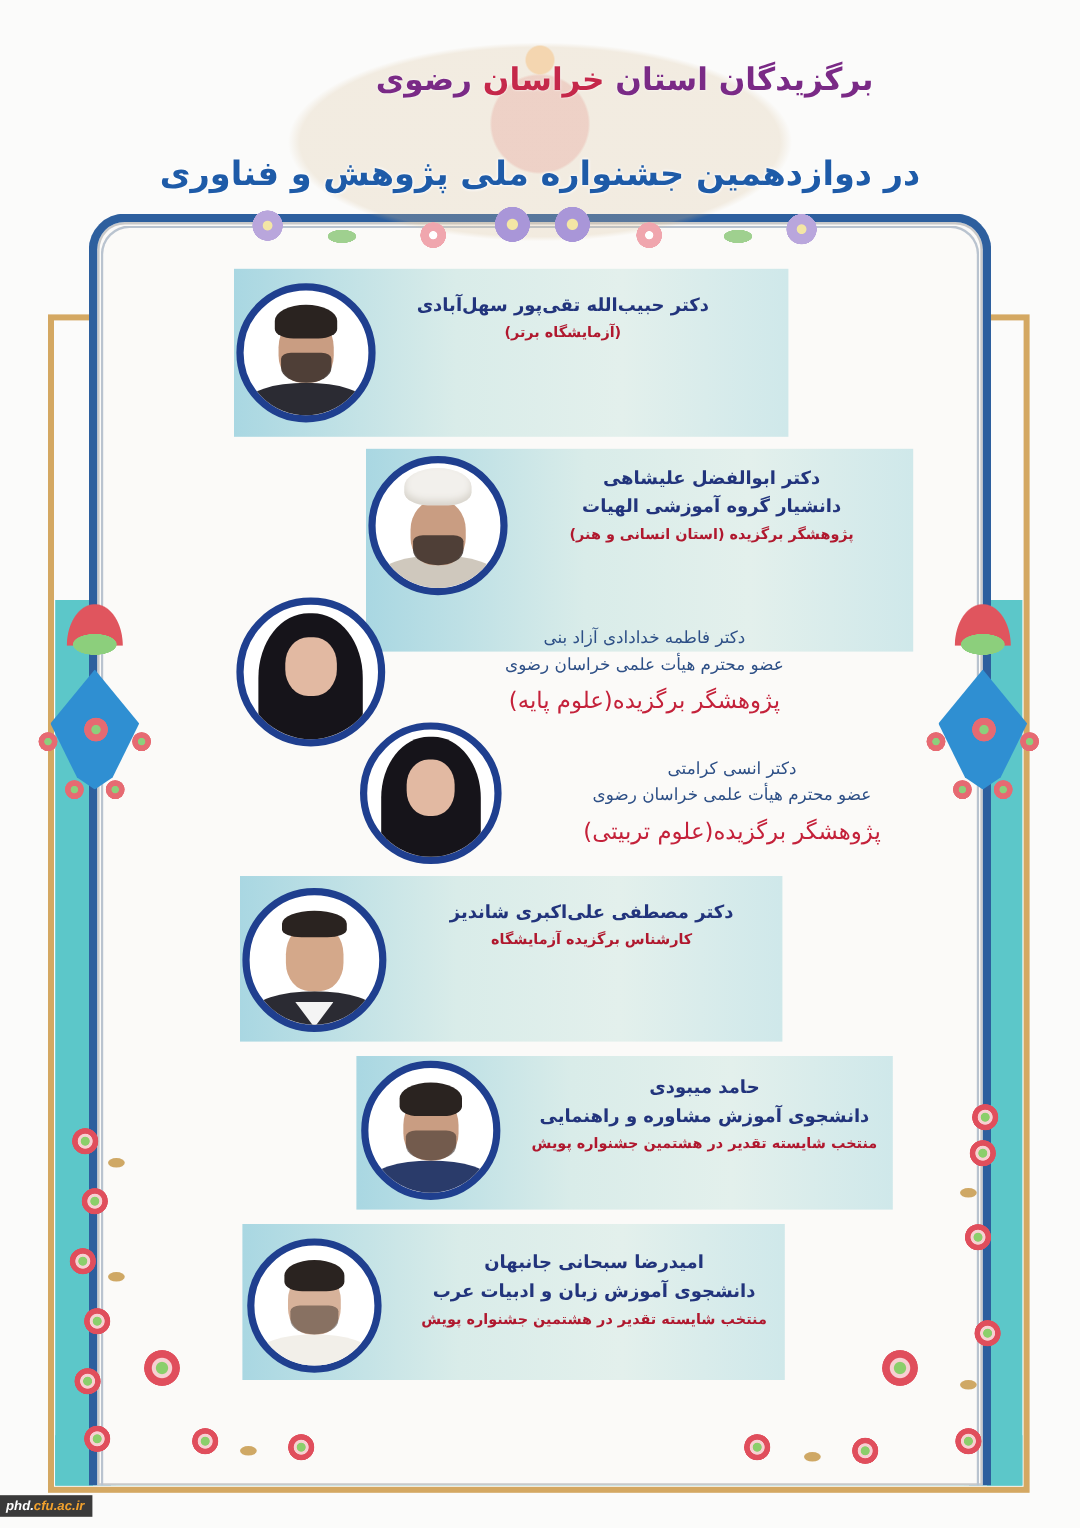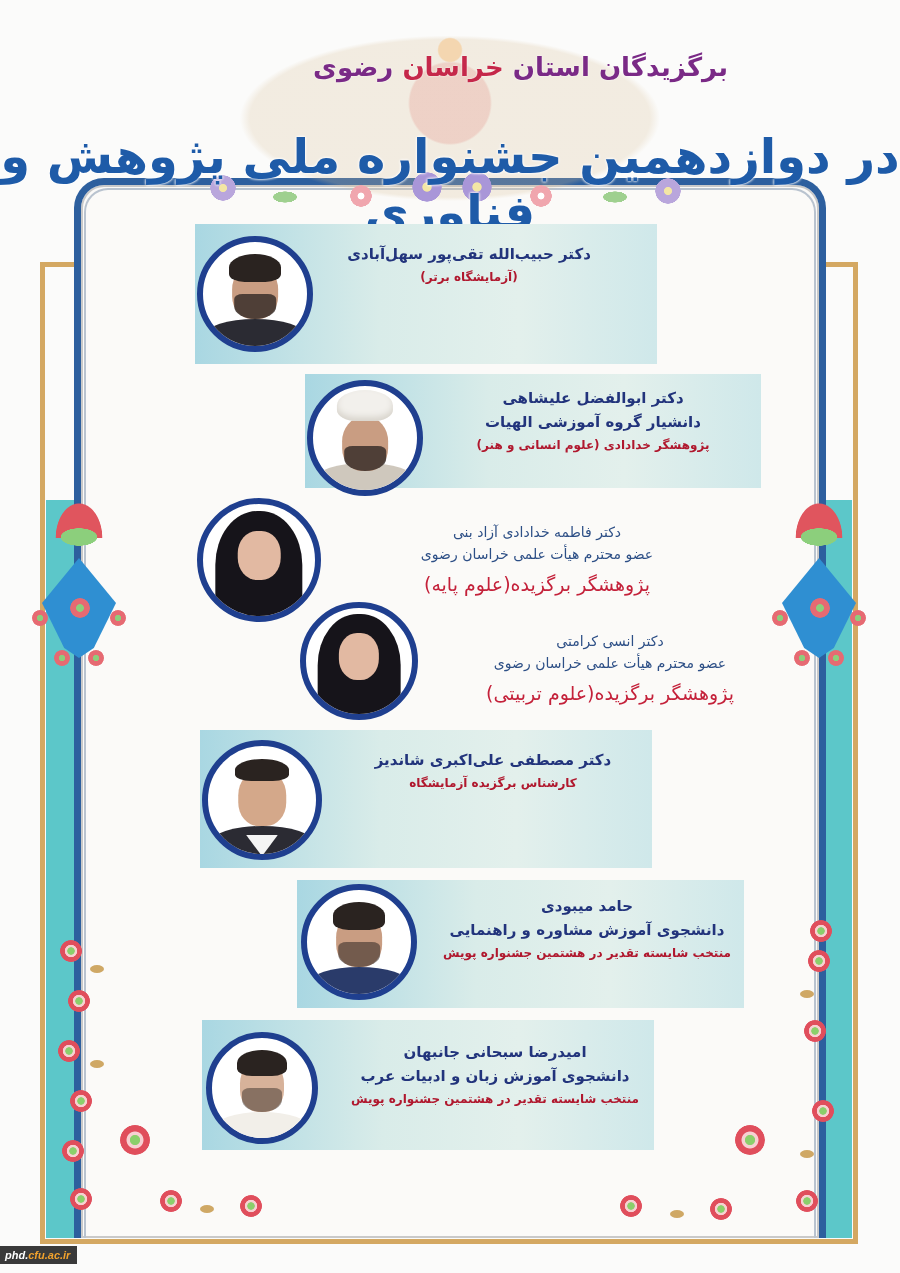"در دوازدهمین جشنواره ملی پژوهش" .title-2 { font-size: 48px -> 28px }
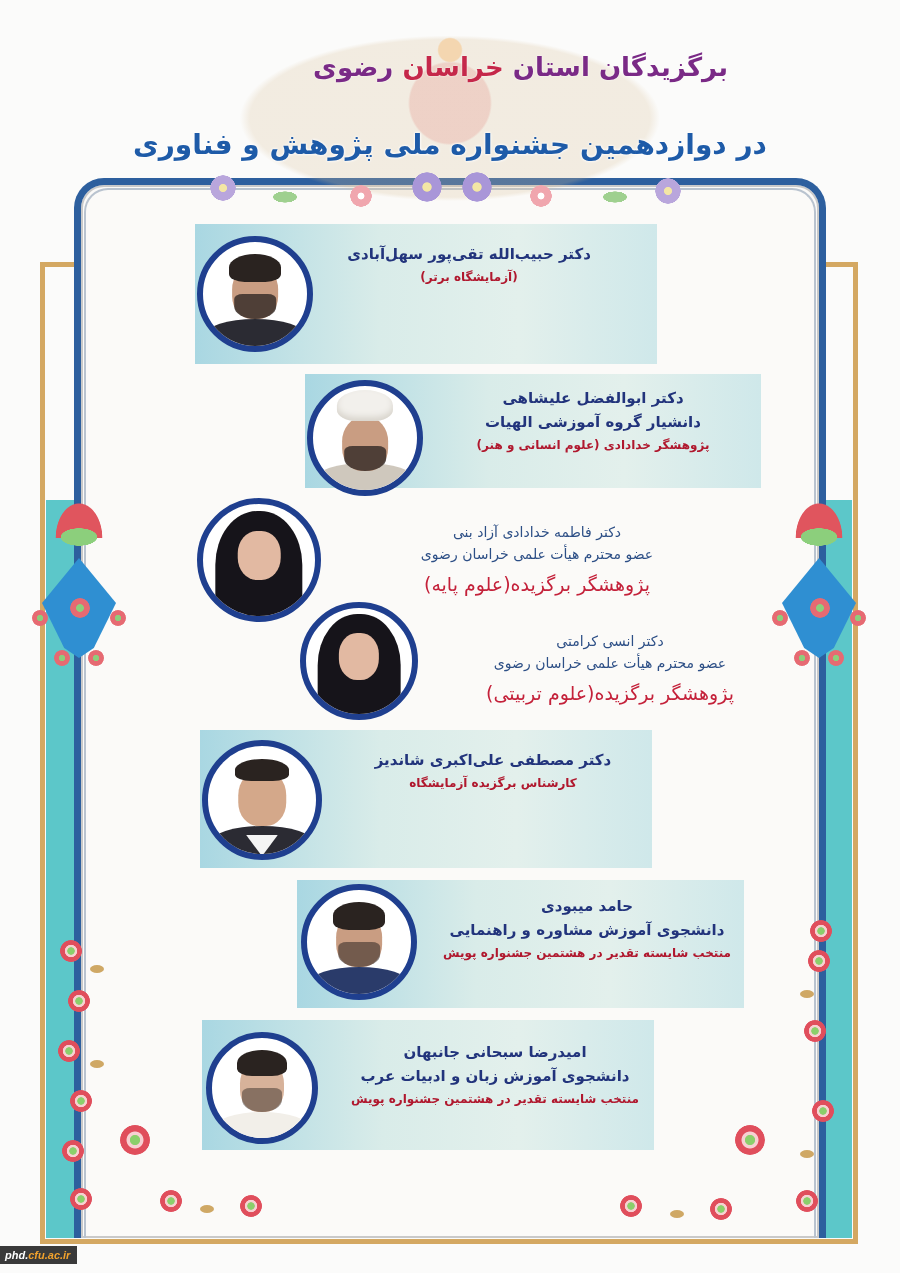"دکتر ابوالفضل علیشاهی" div.card { height: 114px -> 169px }
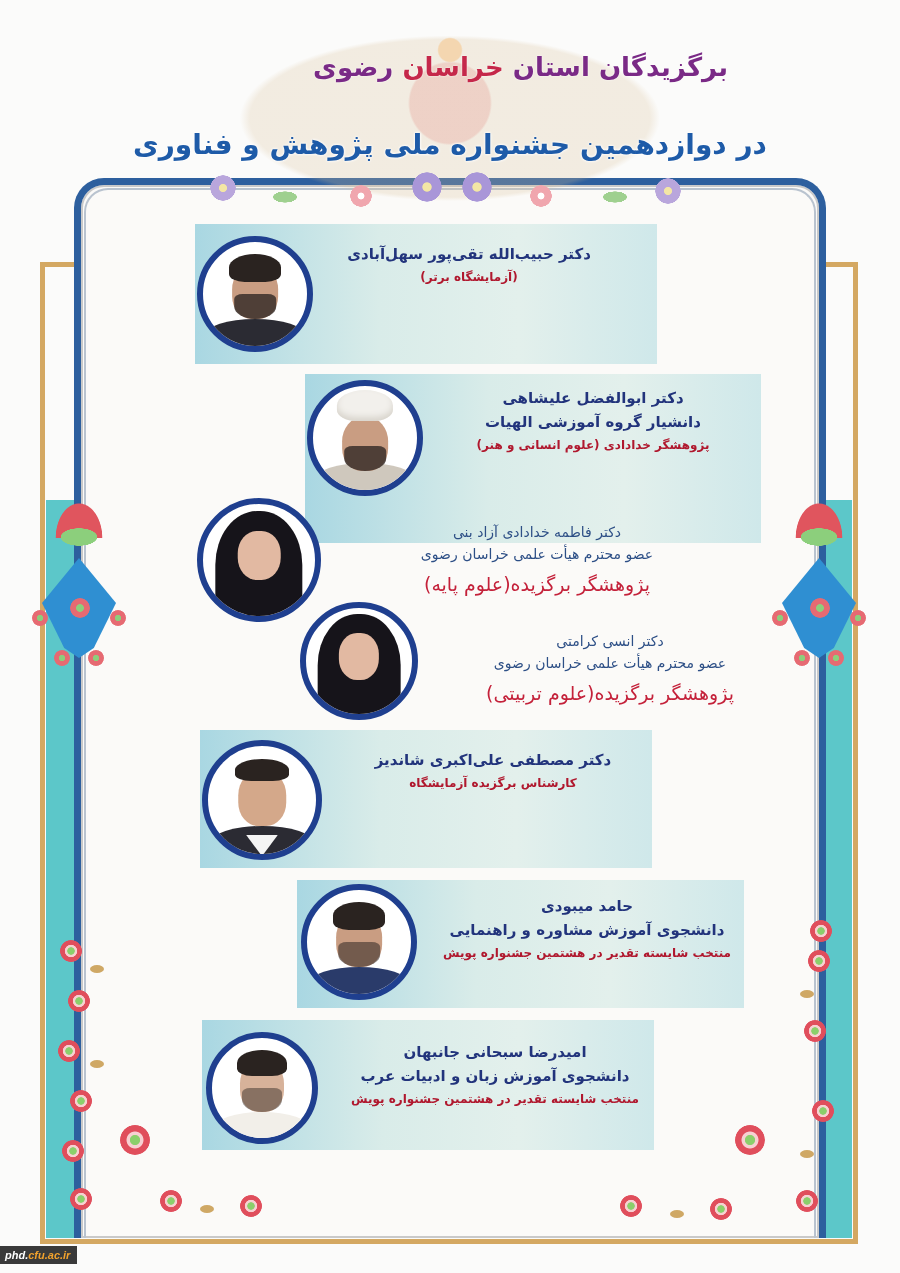"پژوهشگر خدادادی (علوم انسانی و" div.award { text: خدادادی (علوم -> برگزیده (استان }
